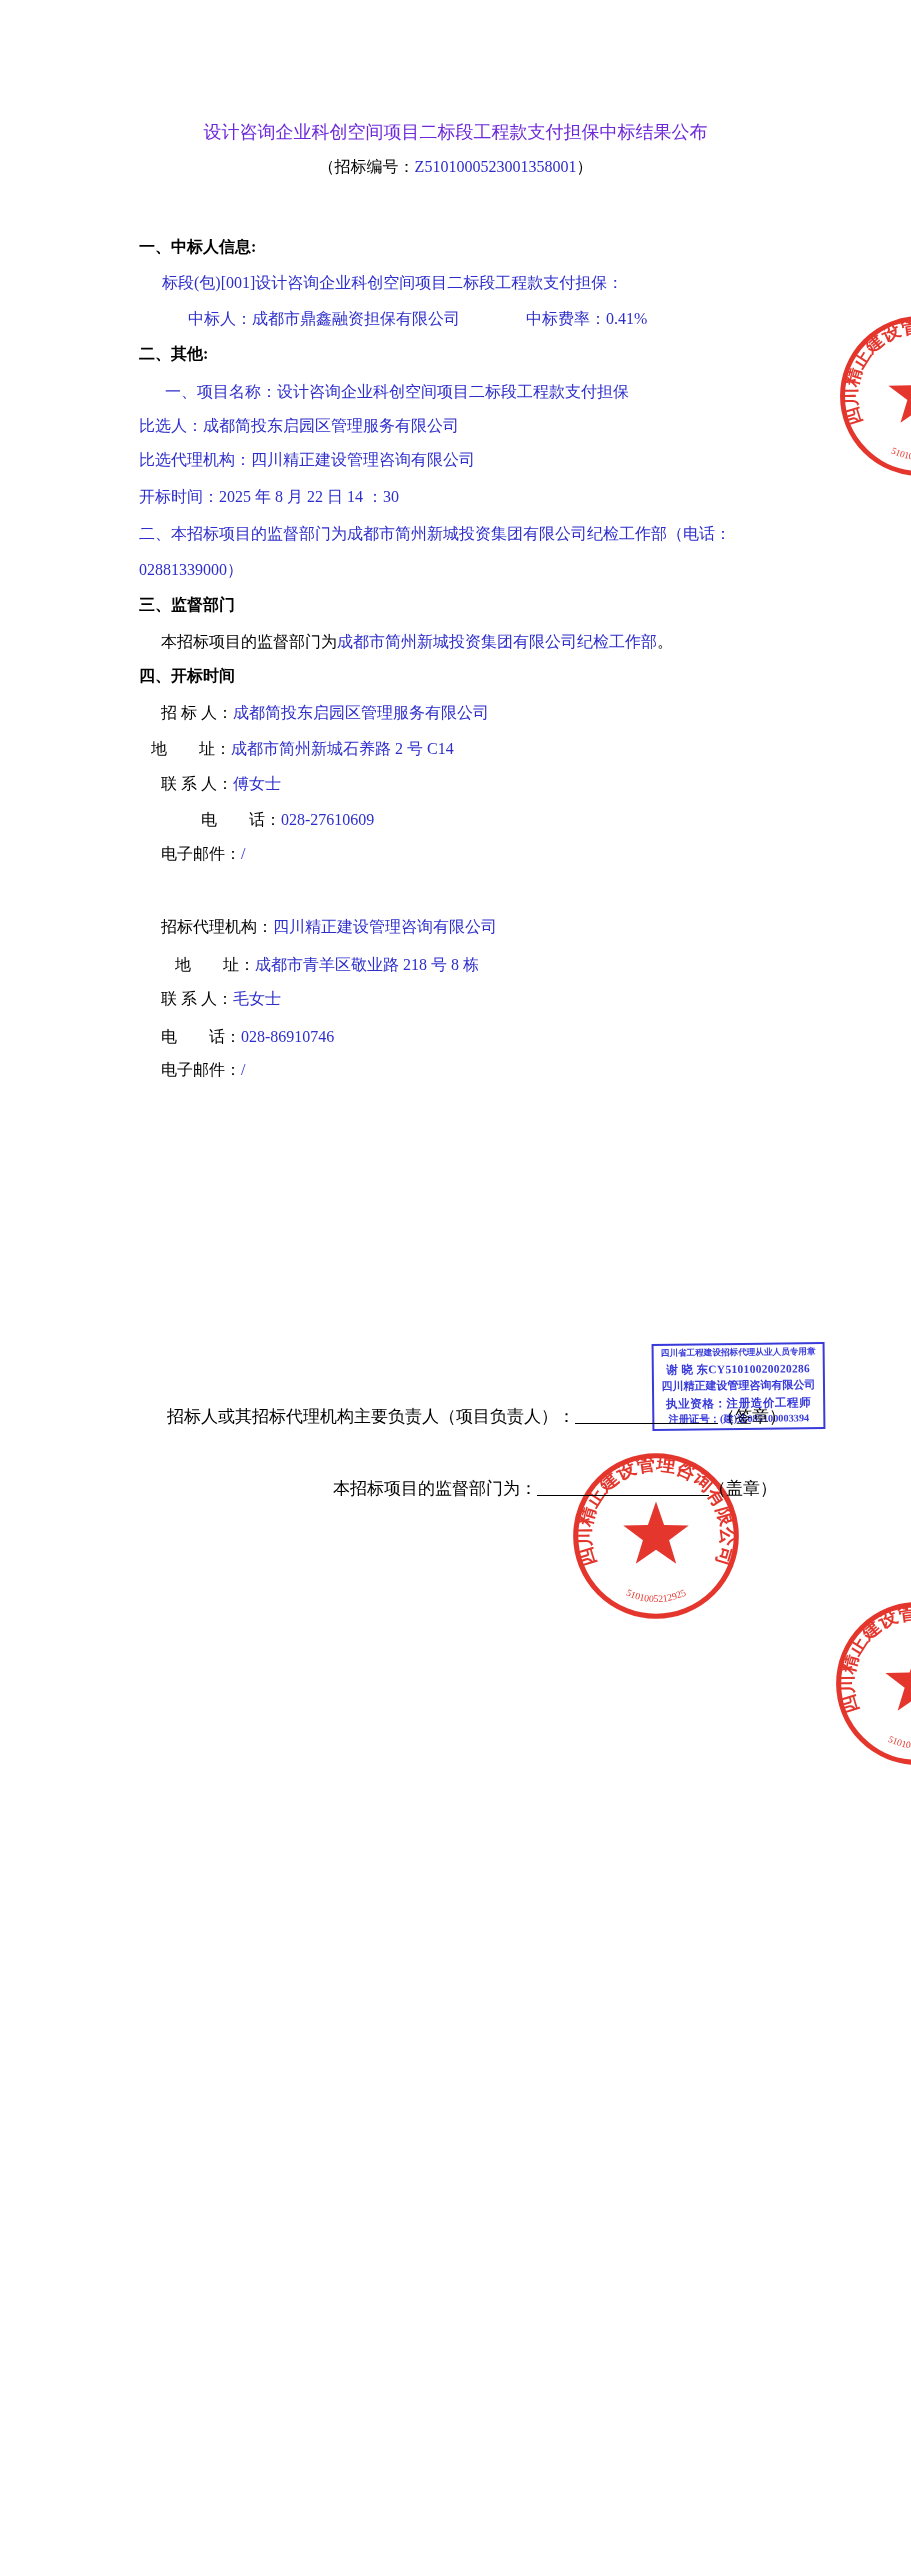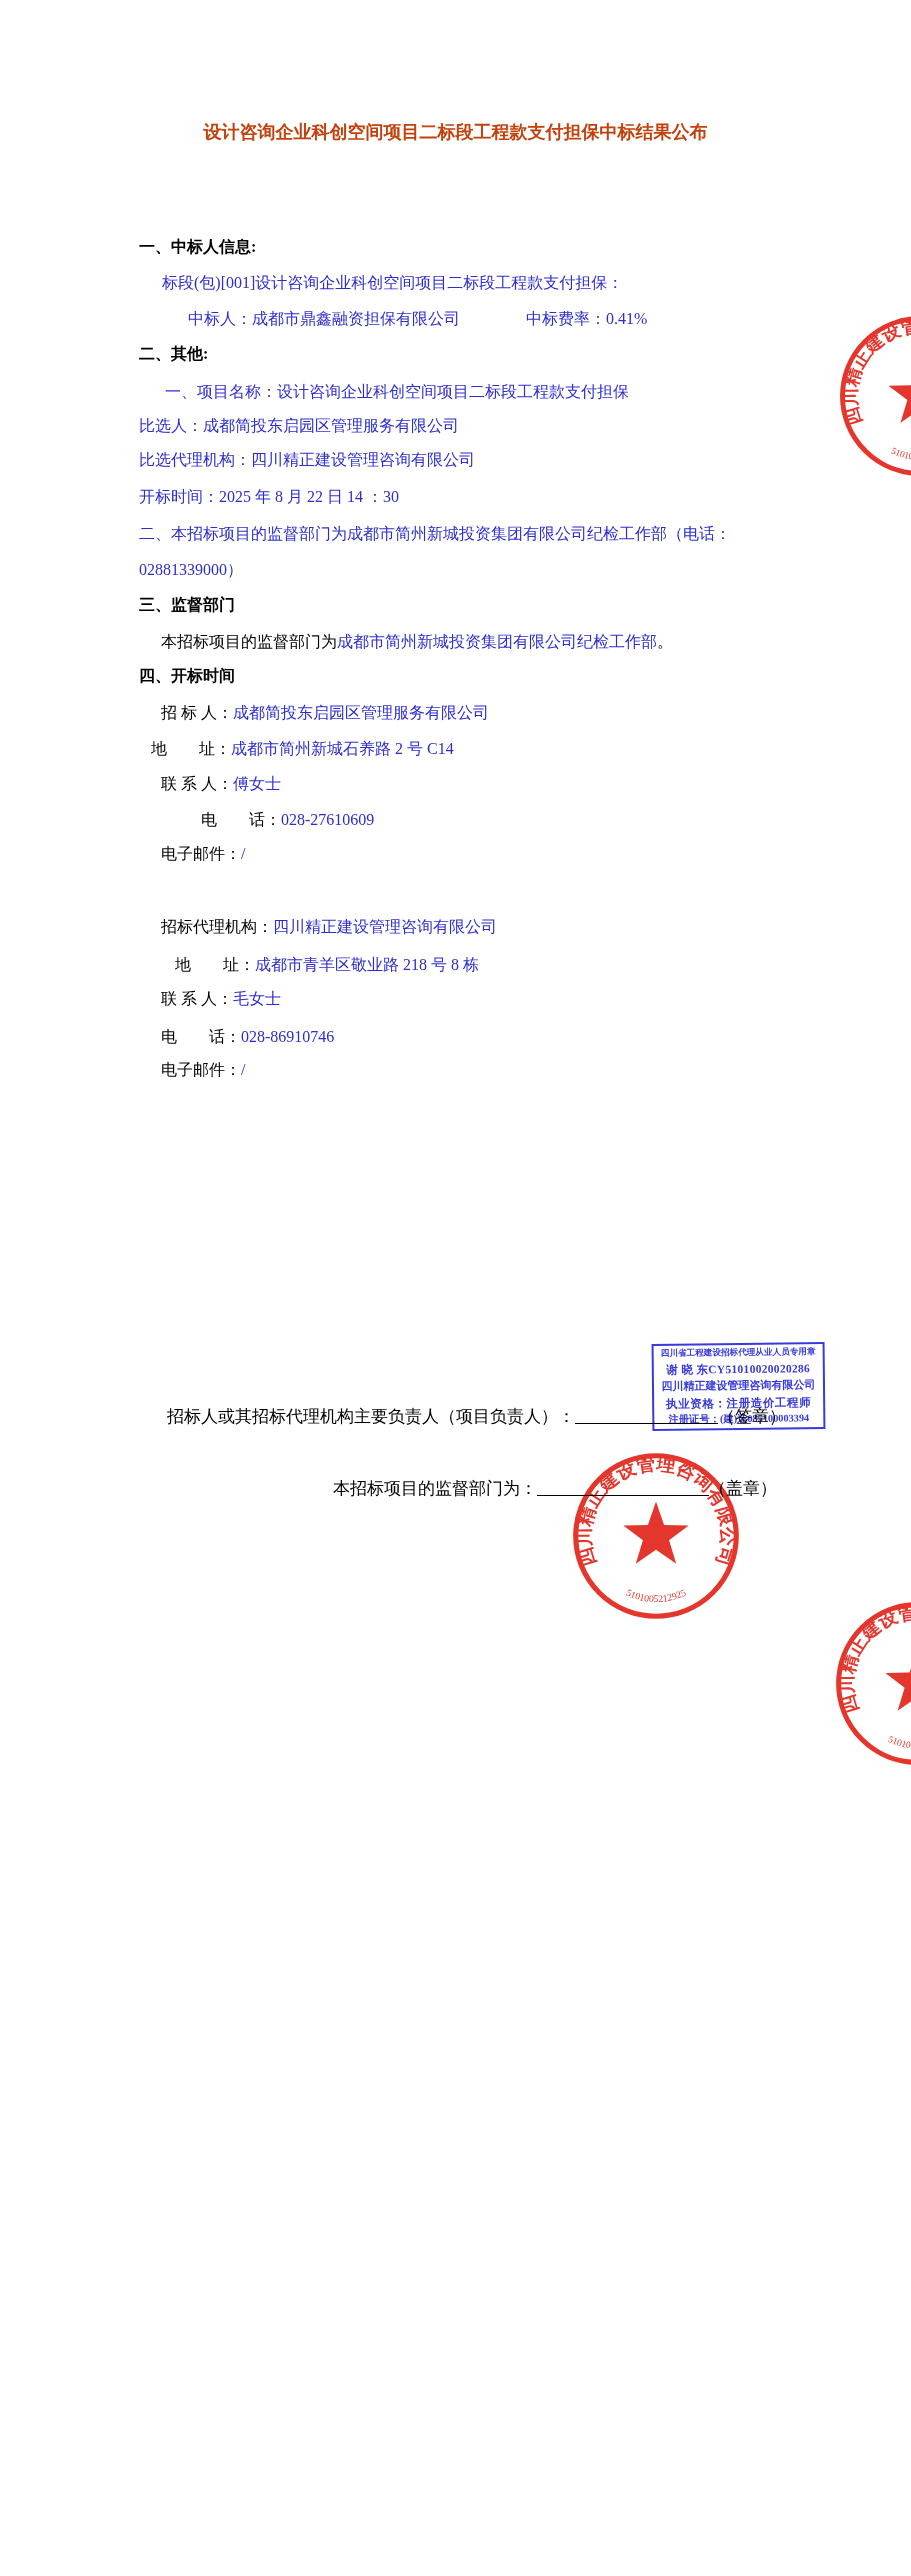"设计咨询企业科创空间项目二标段工程款支付担保中标结果公布" .title { color: #c2410c -> #6d28d9; font-weight: bold -> normal }
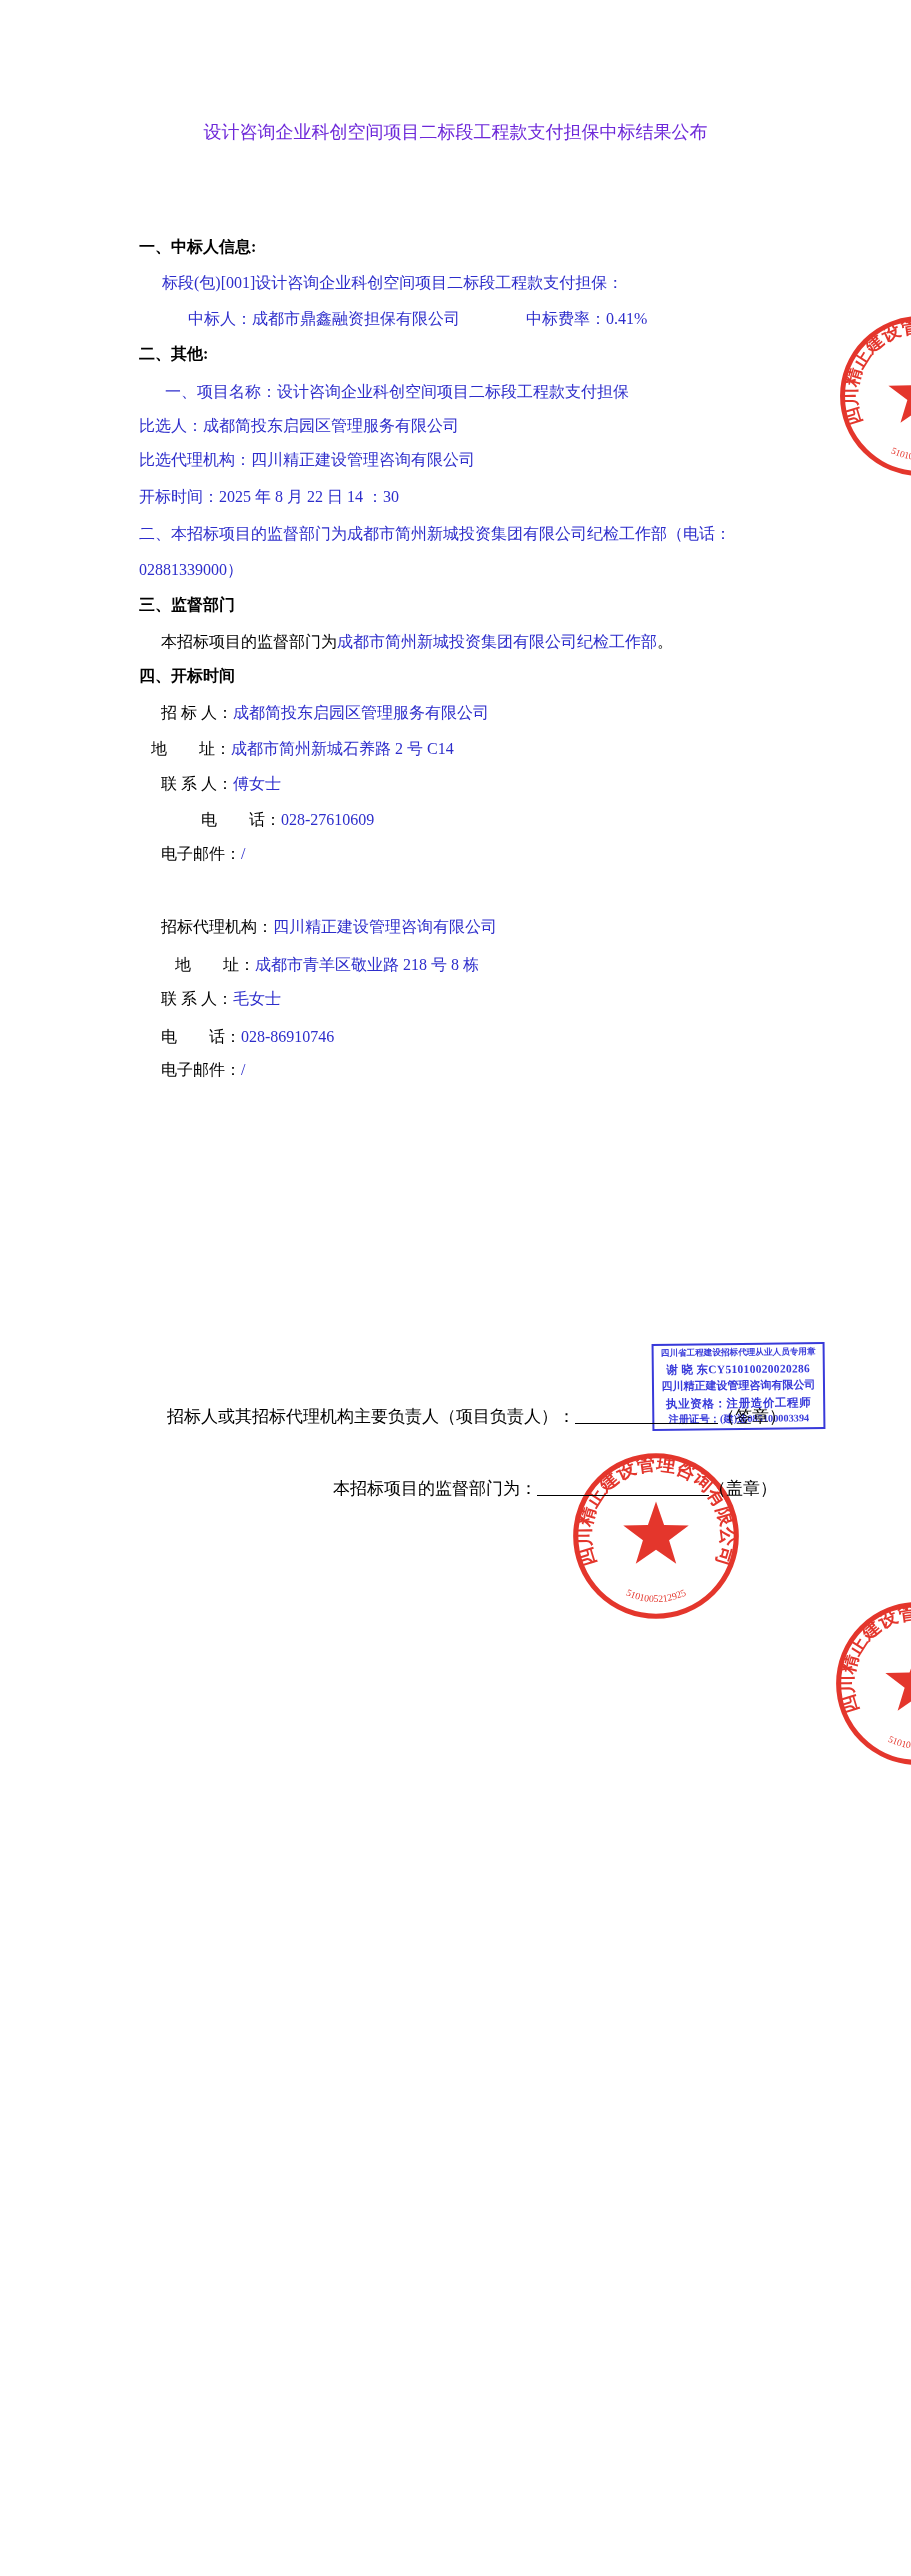"（招标编号：Z5101000523001358001）" div.line { html: none -> <div><span>（招标编号：</span><span>Z5101000523001358001</span><span>）</span></div> }
